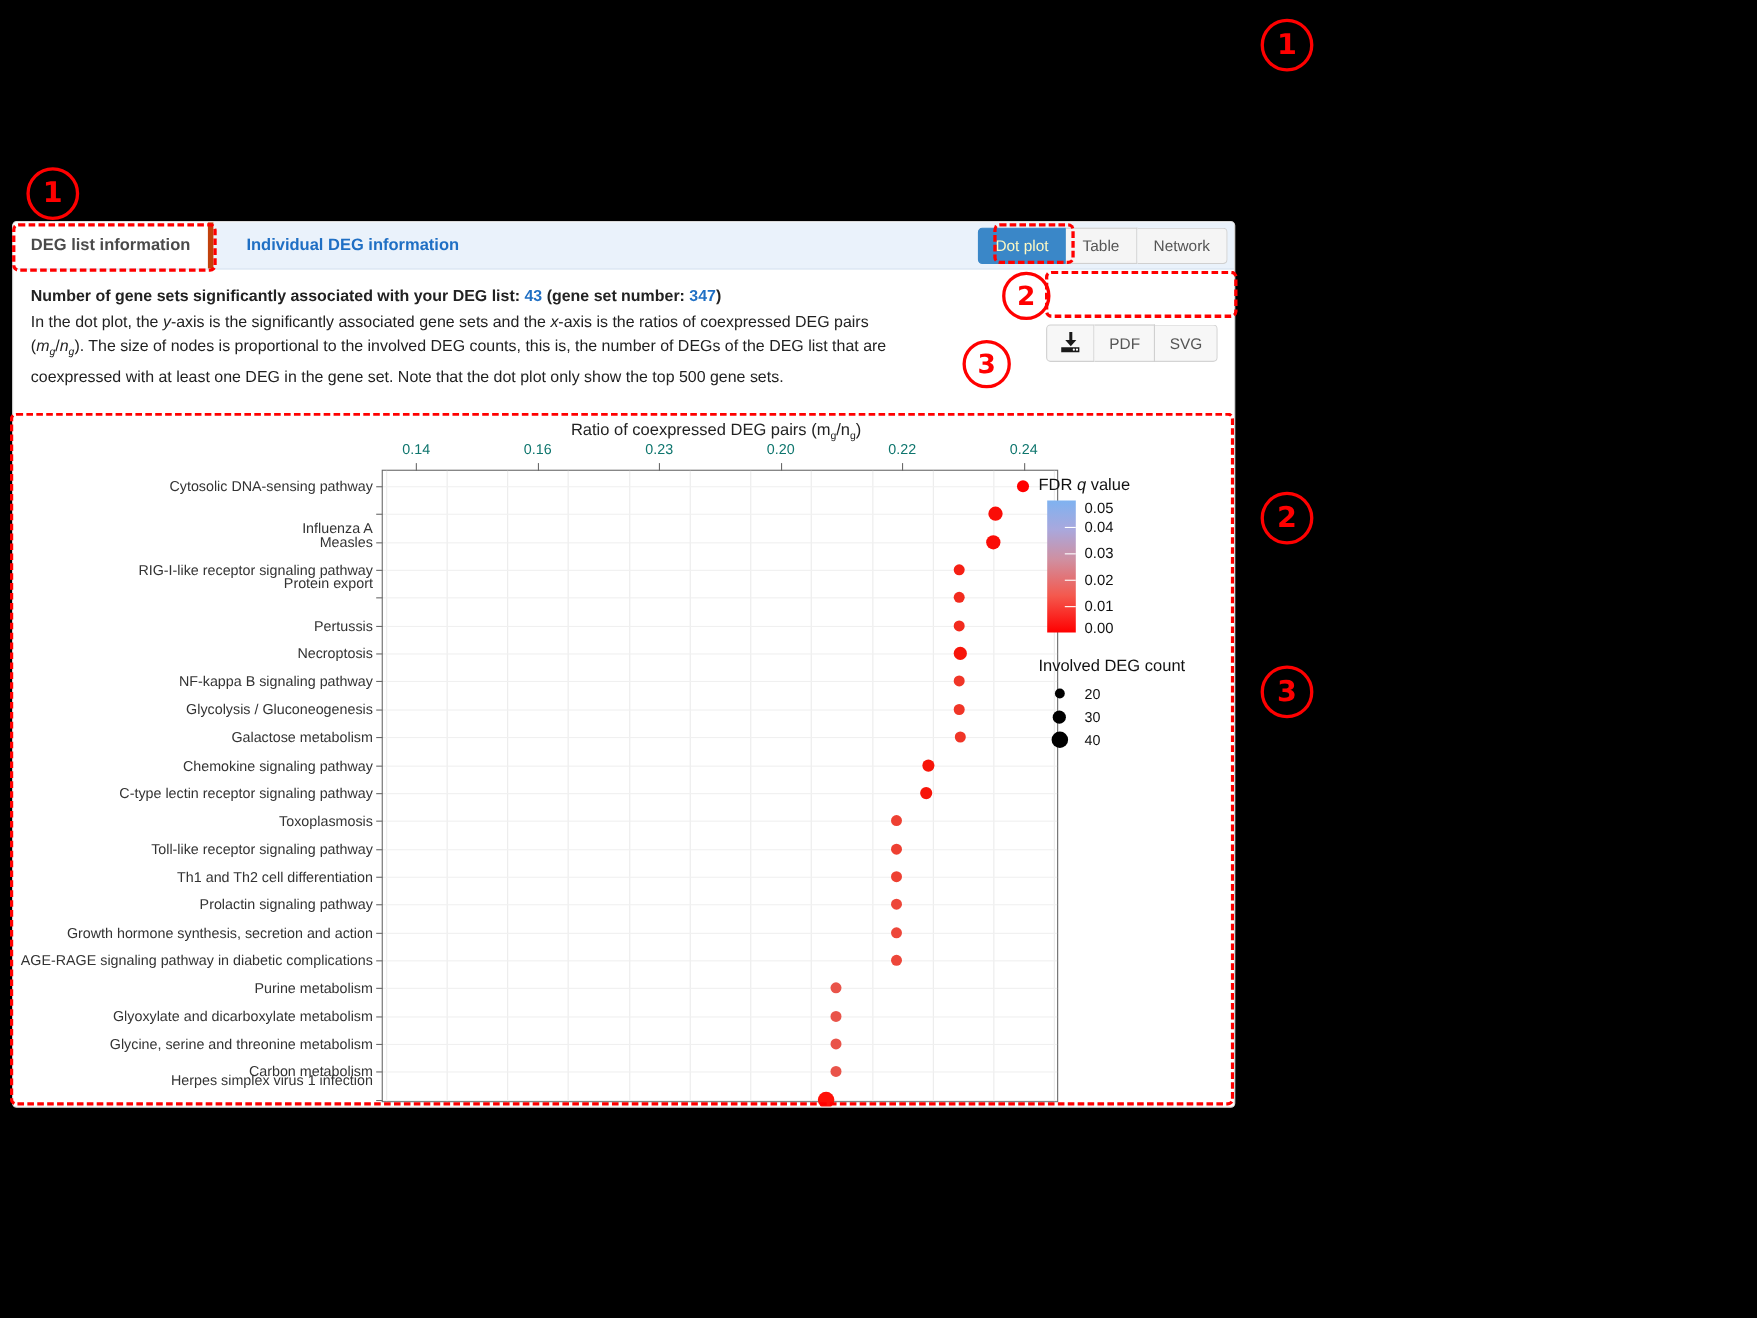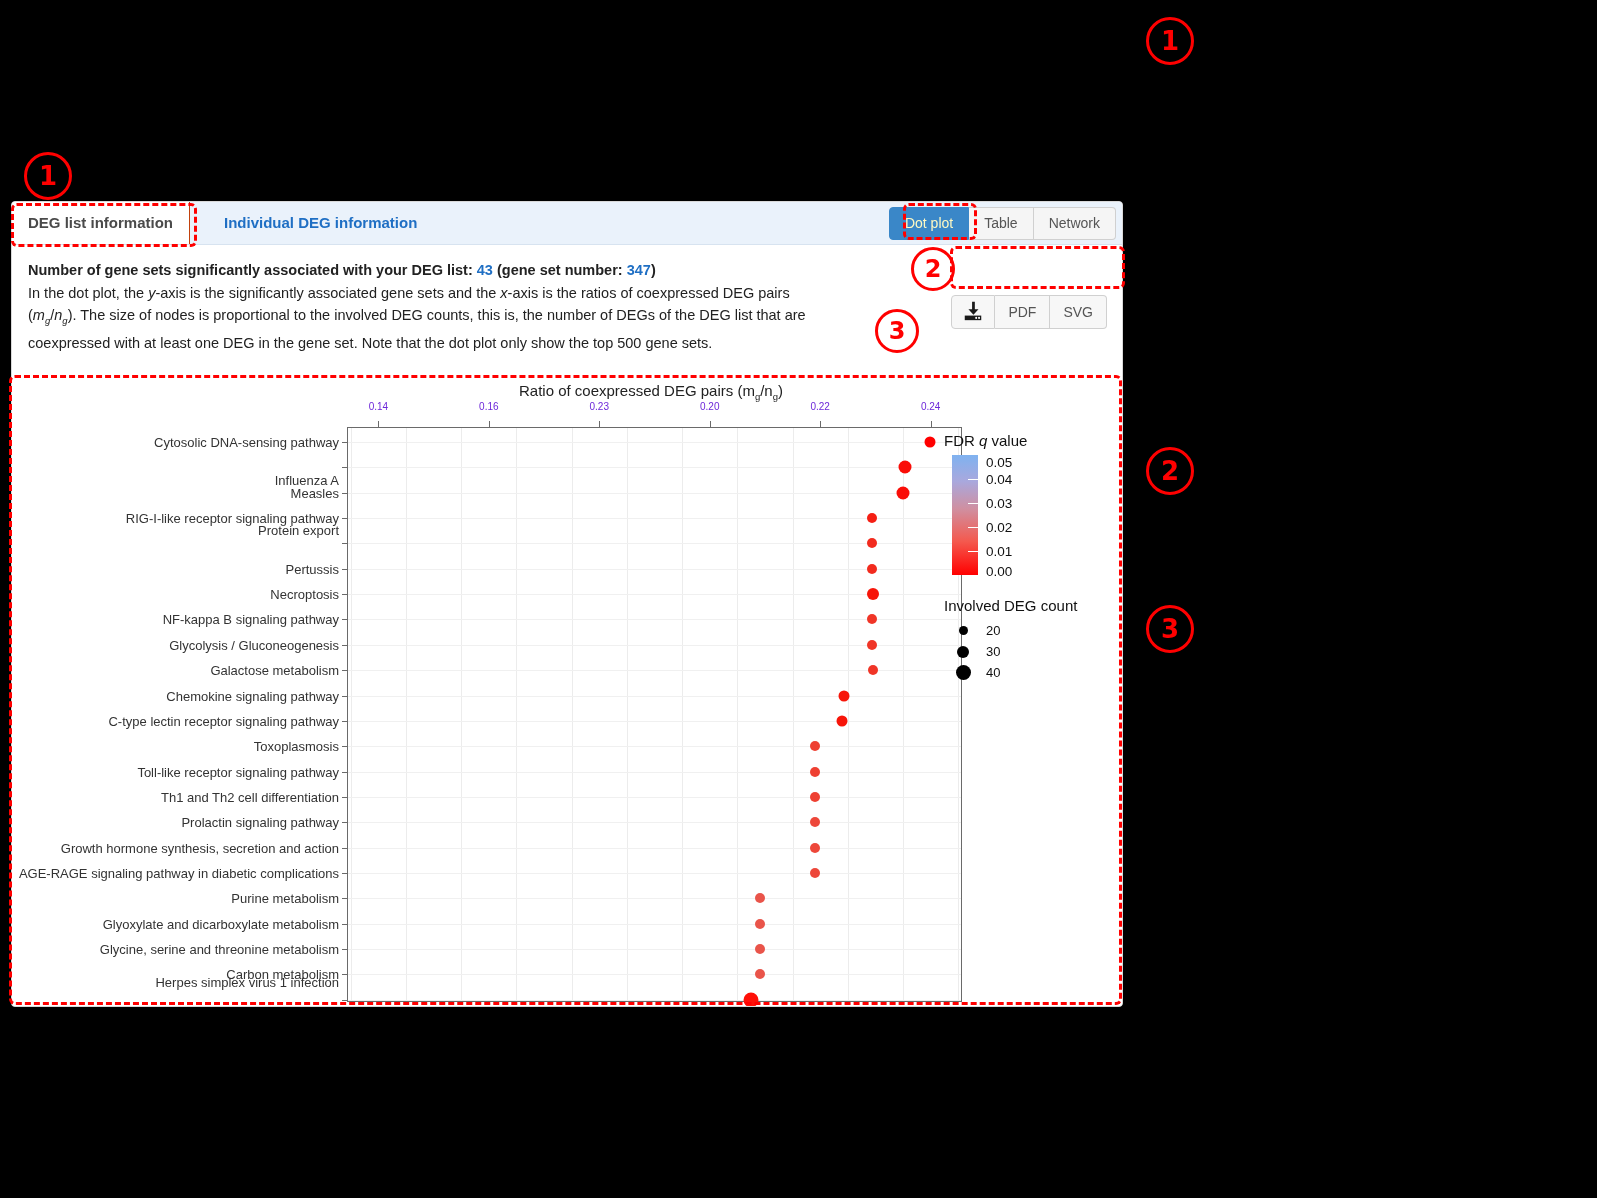"DEG list information" .tab.active { border-right: 1px solid #c2410c -> 5px solid #c2410c }
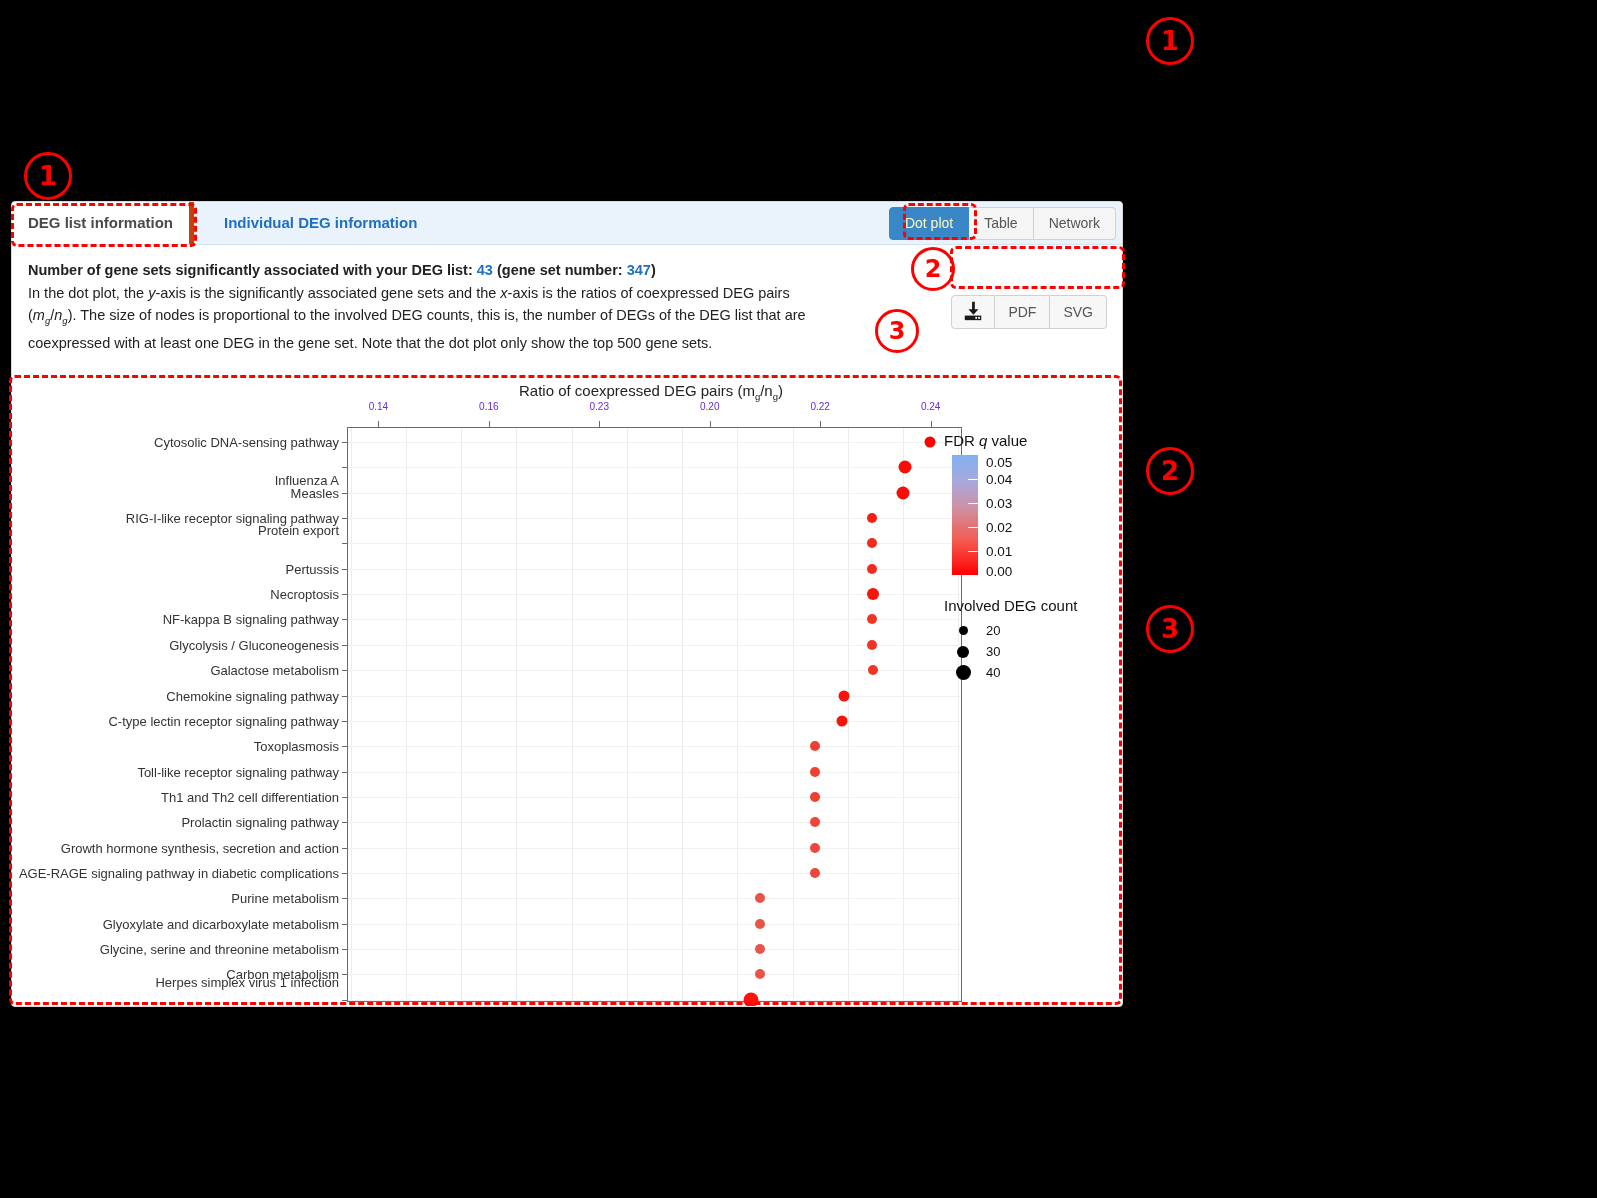"0.14" .xlab { color: #6d28d9 -> #0f766e; font-size: 10px -> 13px }
